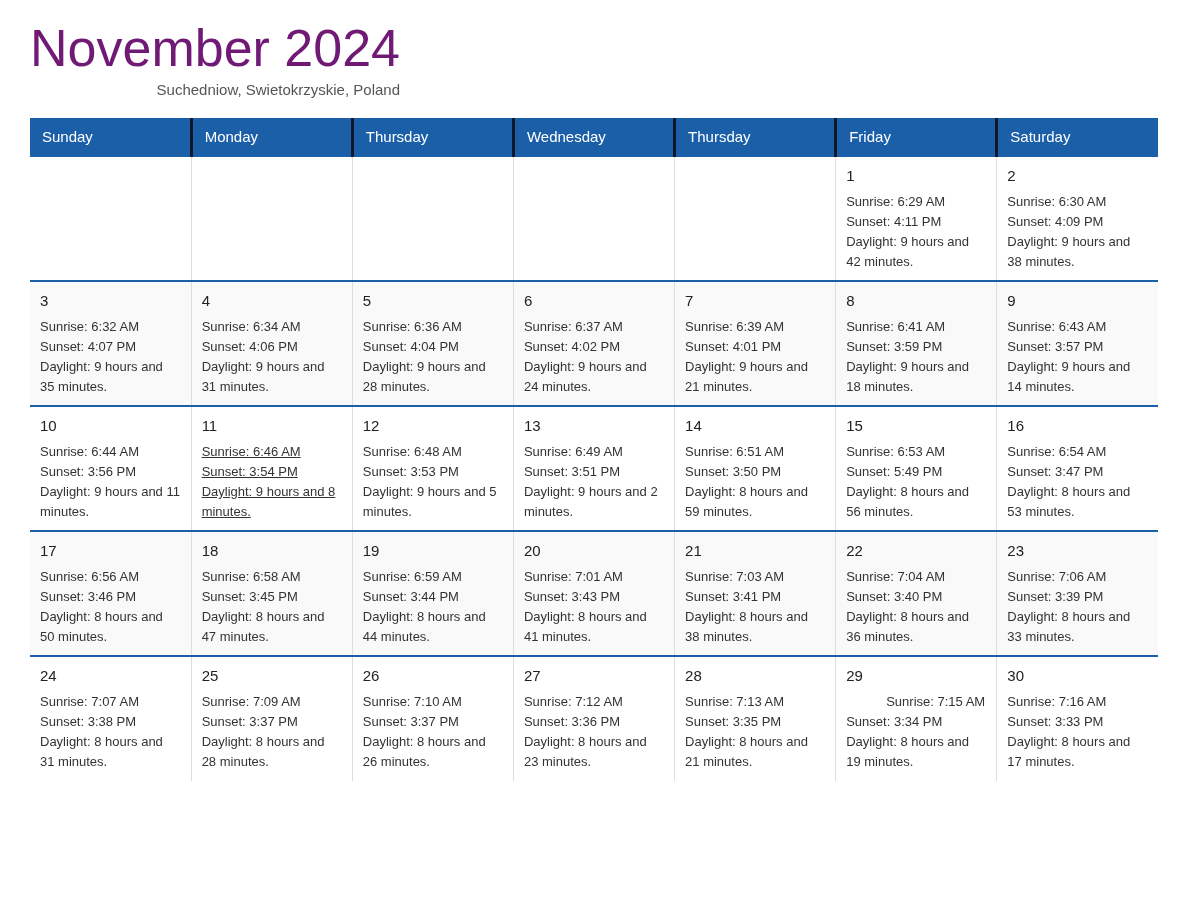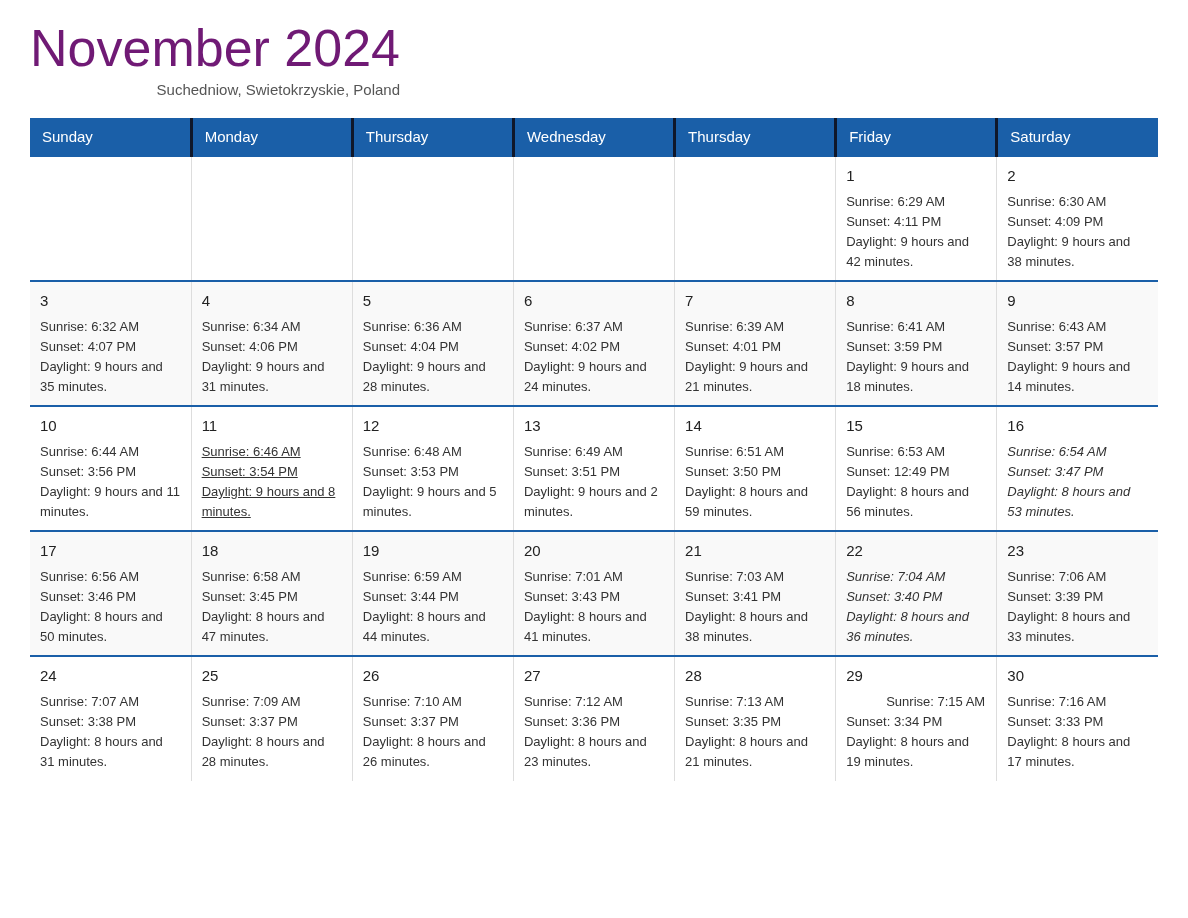"Sunrise: 6:53 AM" span.day-info { text: 12:49 -> 5:49 }
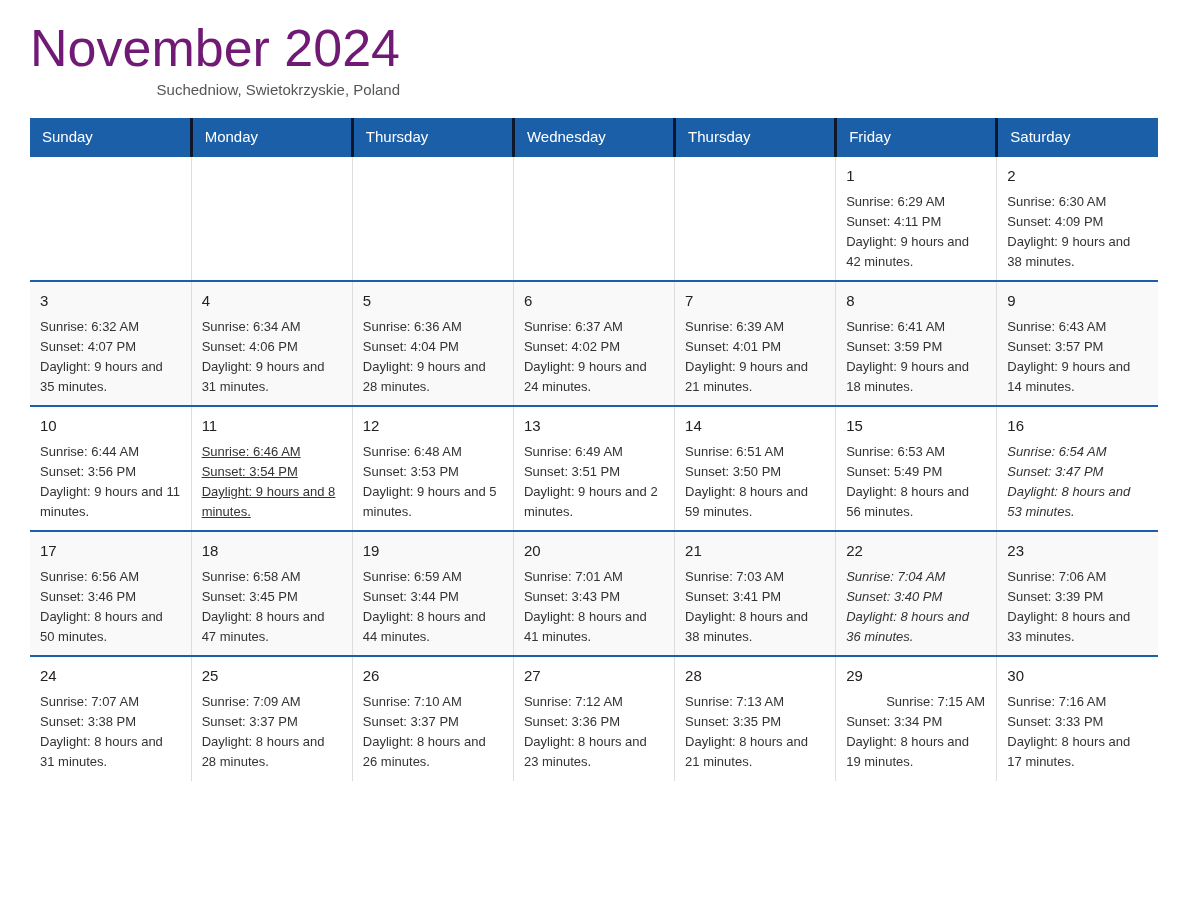"Sunrise: 6:54 AM" span.day-info { font-style: italic -> none }
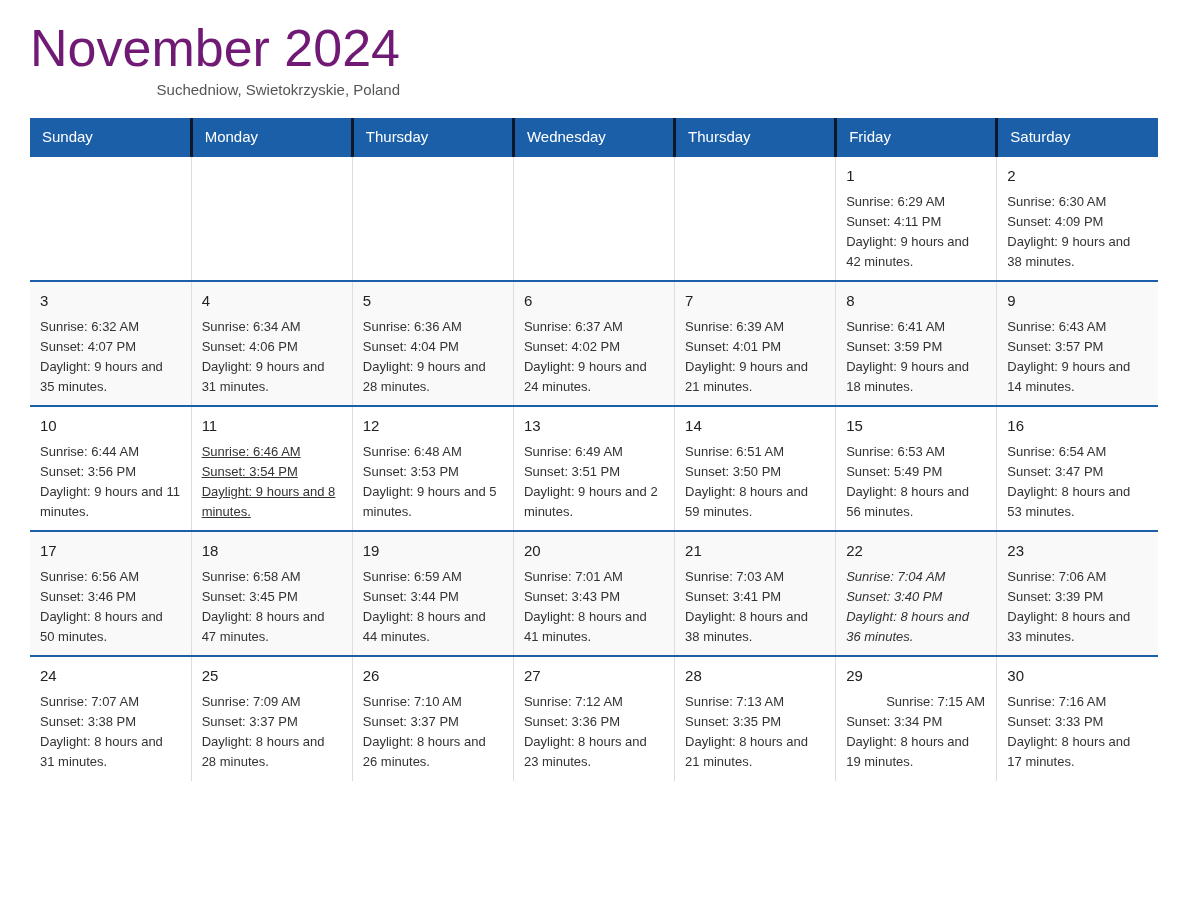"Sunrise: 7:04 AM" span.day-info { font-style: italic -> none }
